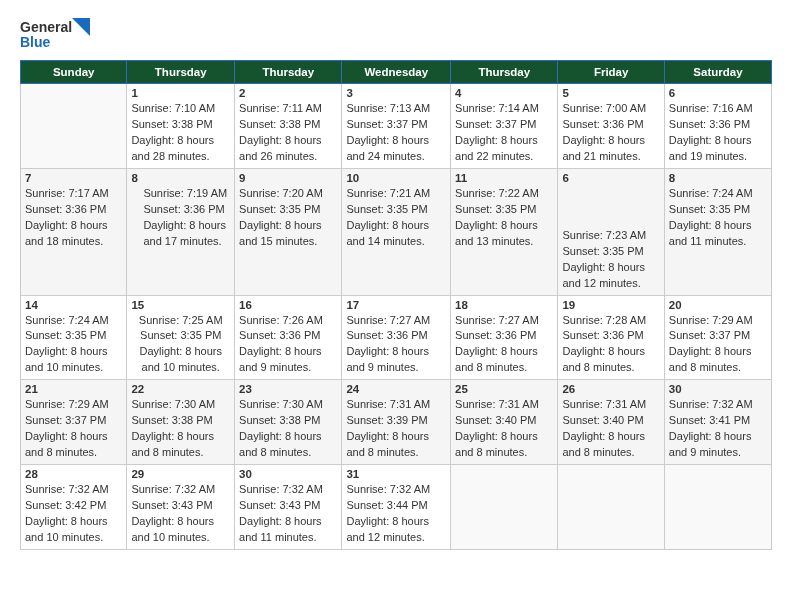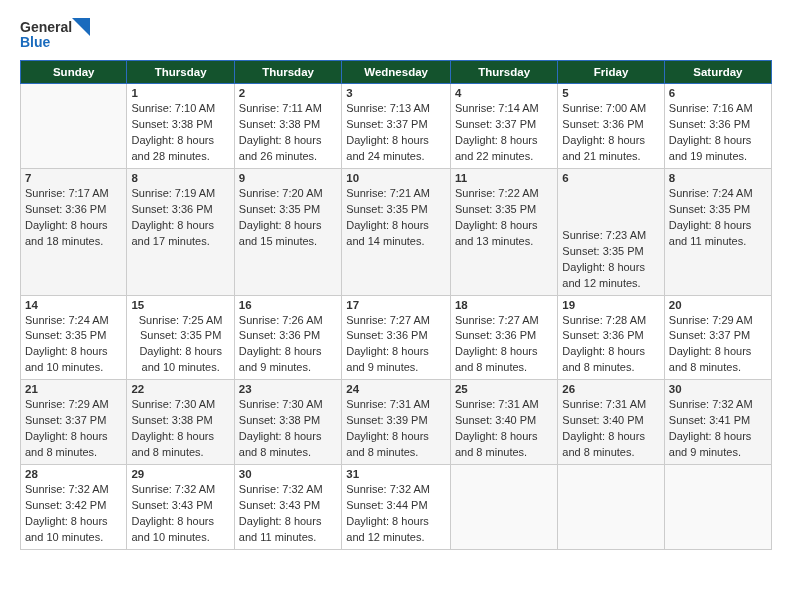"Sunrise: 7:19 AM" div.day-info { margin-left: none -> 12px }
